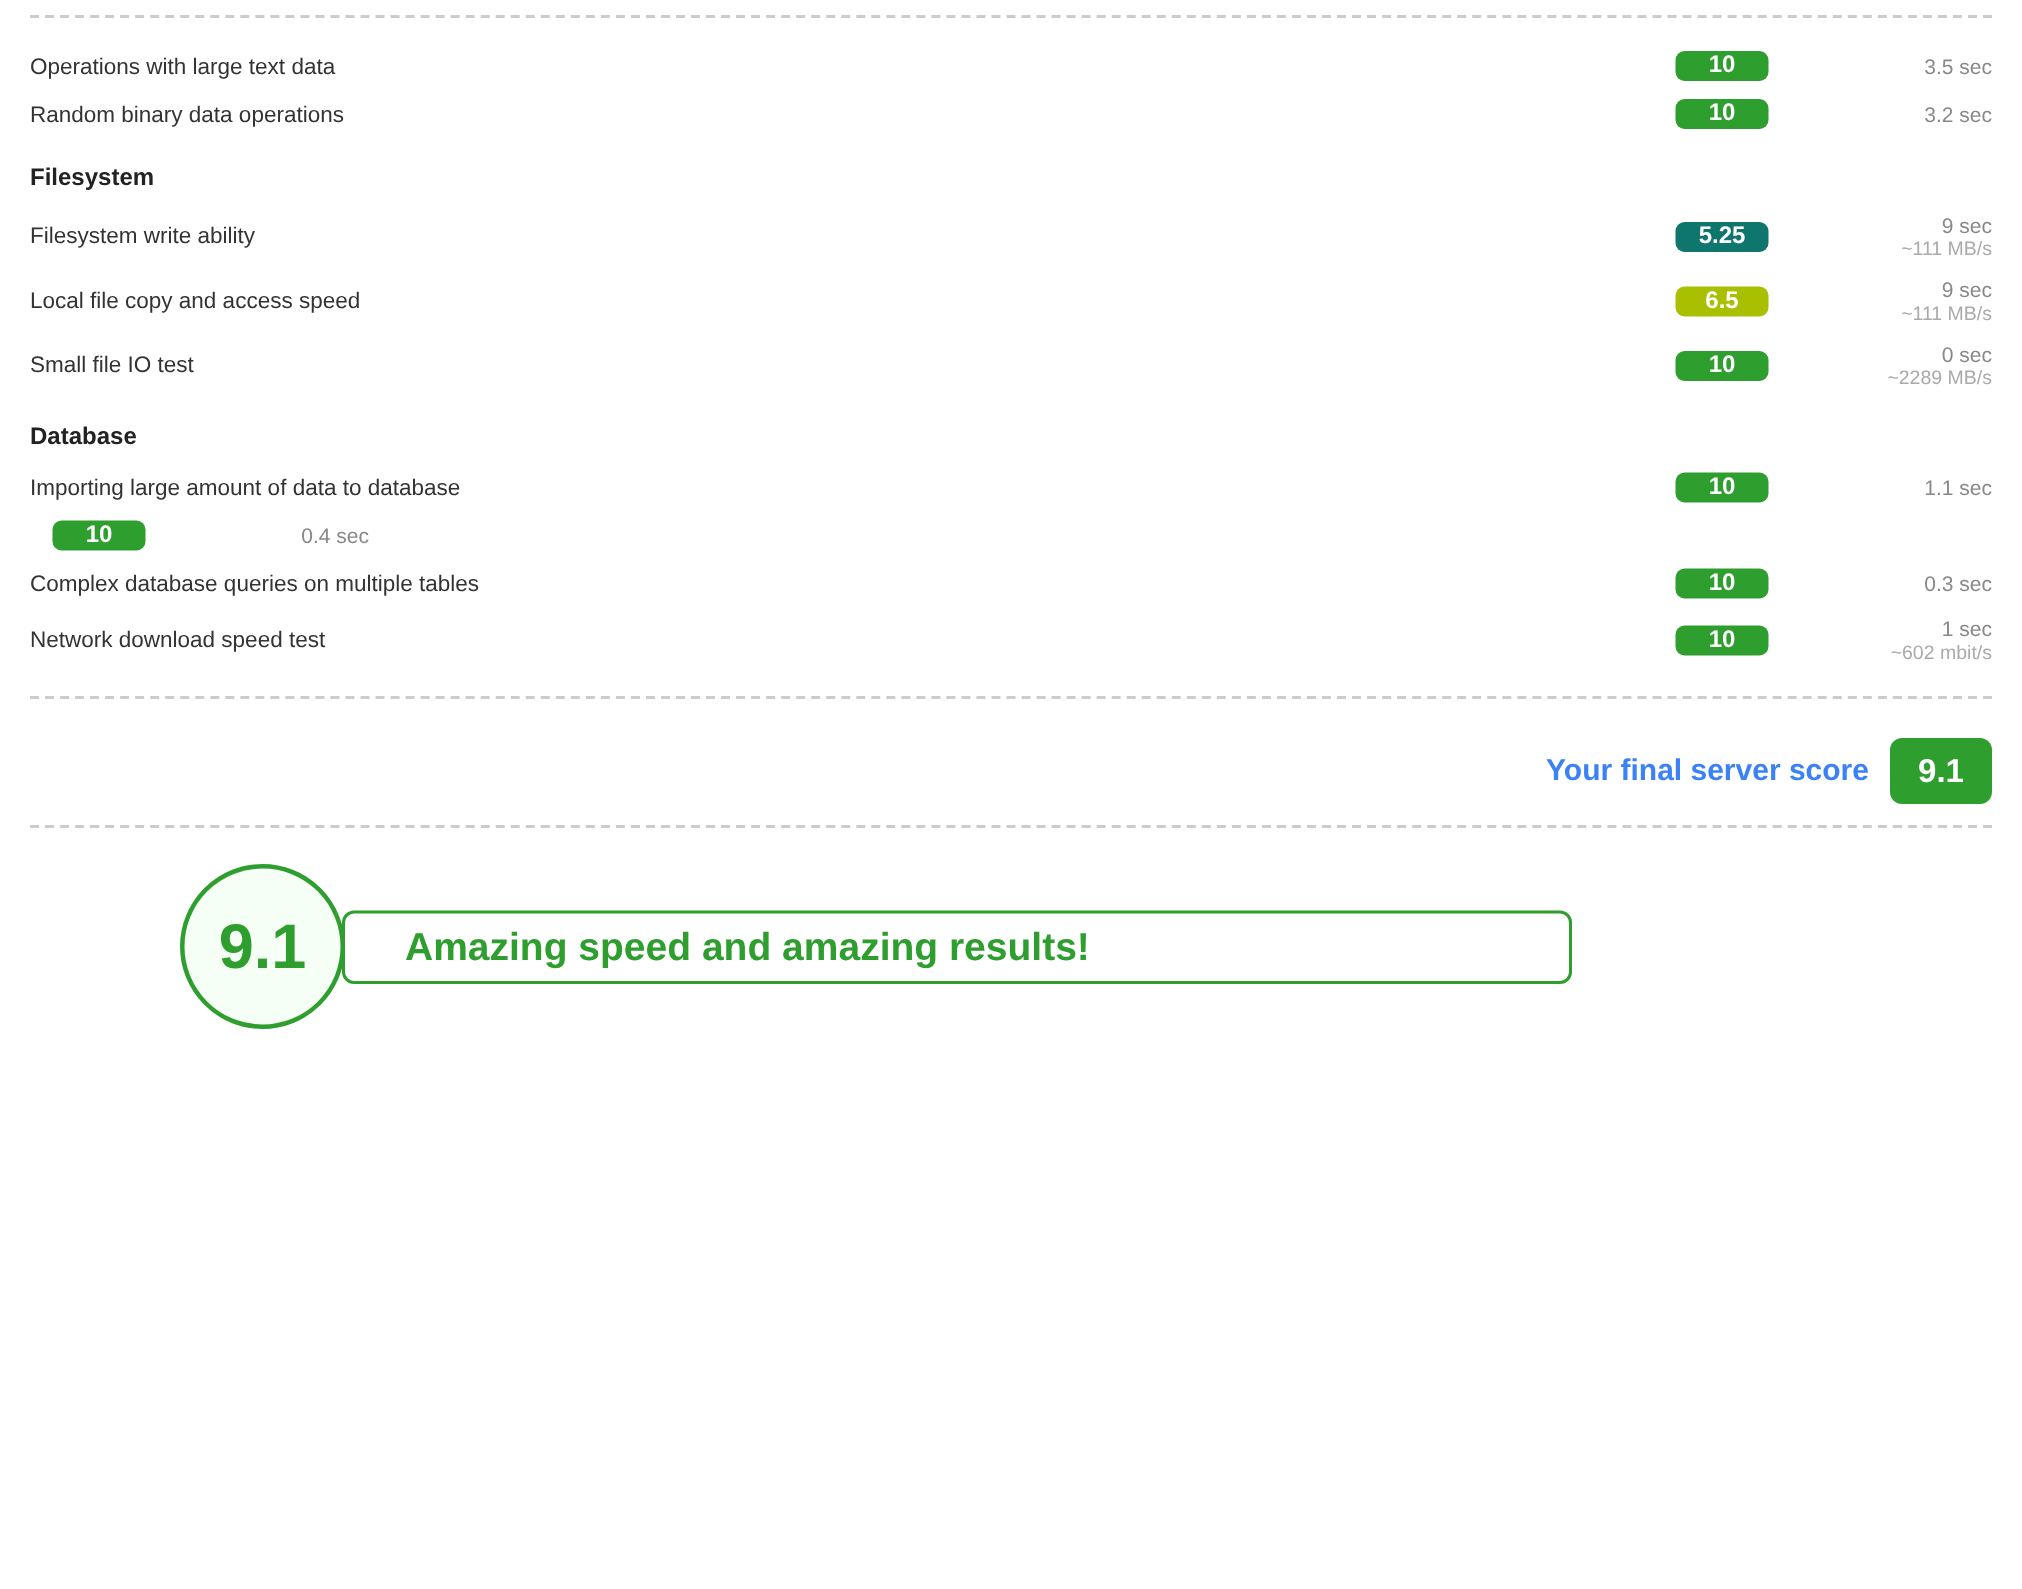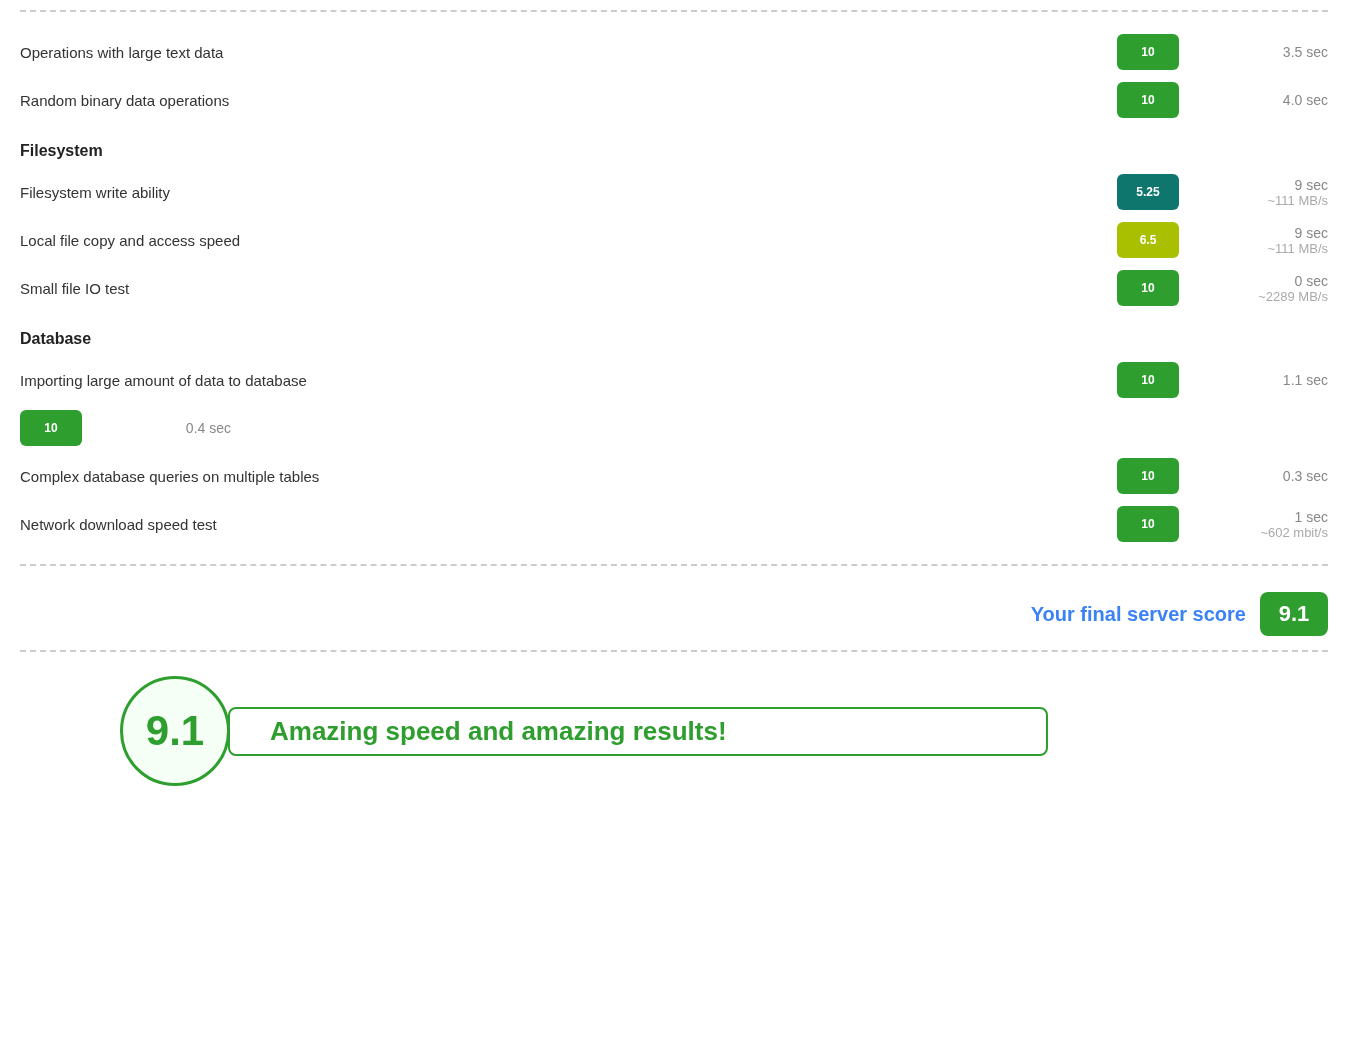"10" .score-badge { font-size: 12px -> 16px; height: 36px -> 20px; margin-left: none -> 15px }
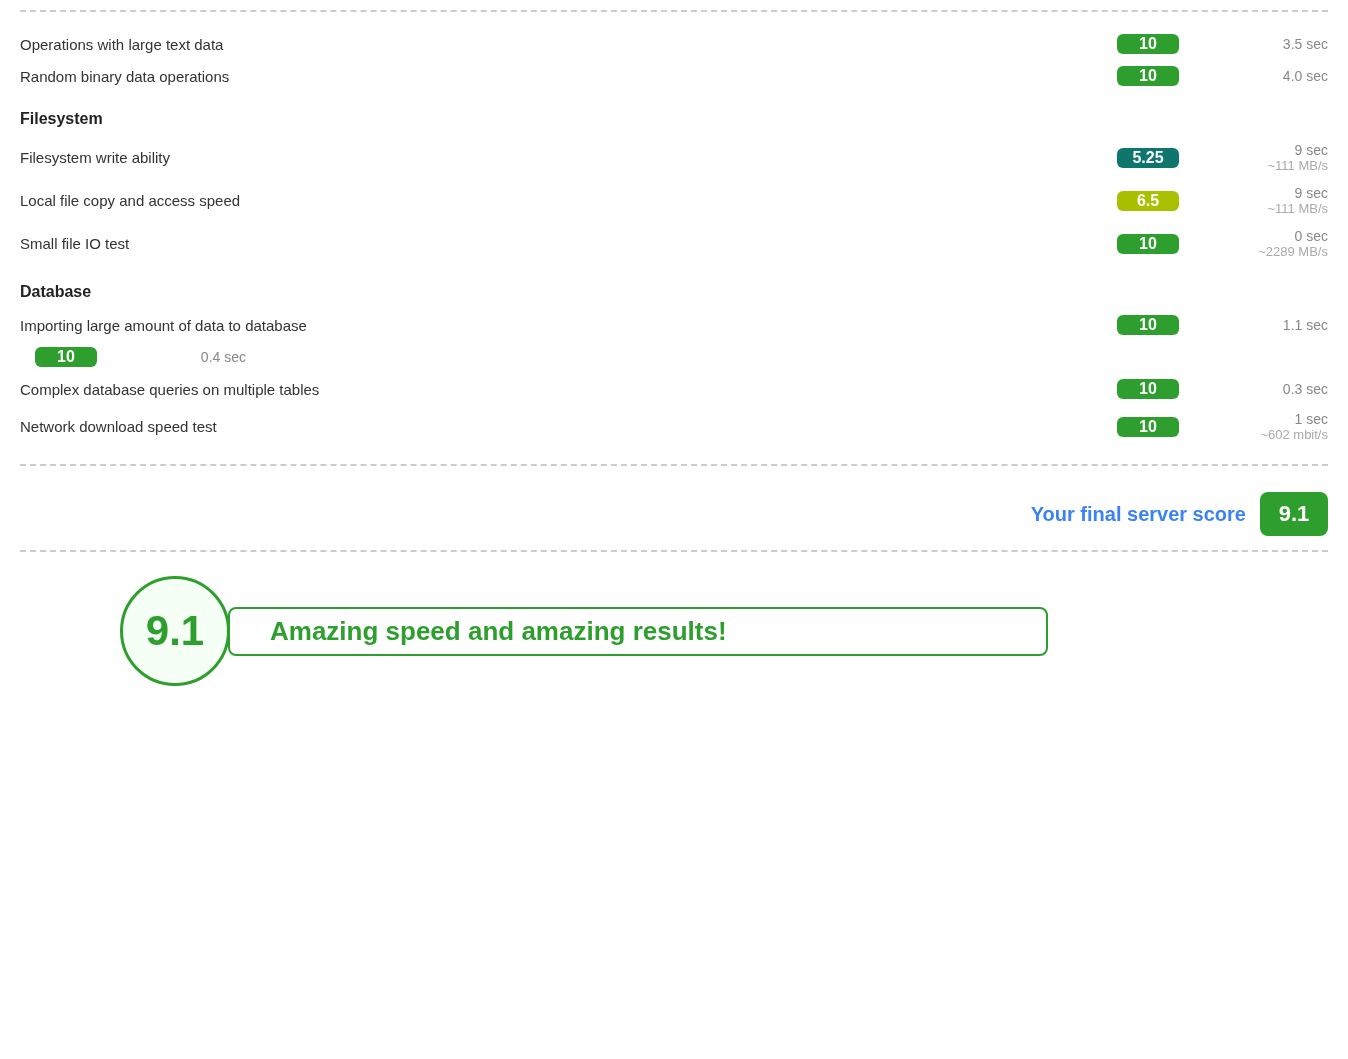"4.0 sec" span.main-val { text: 4.0 -> 3.2 }
